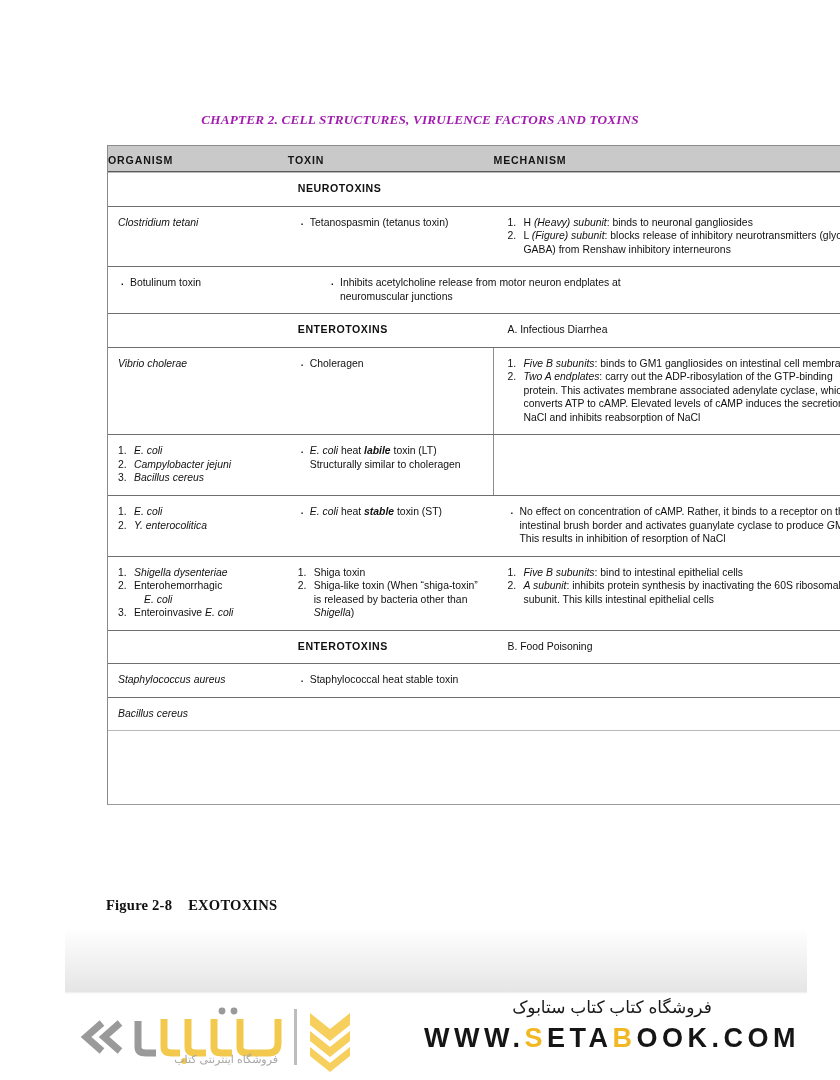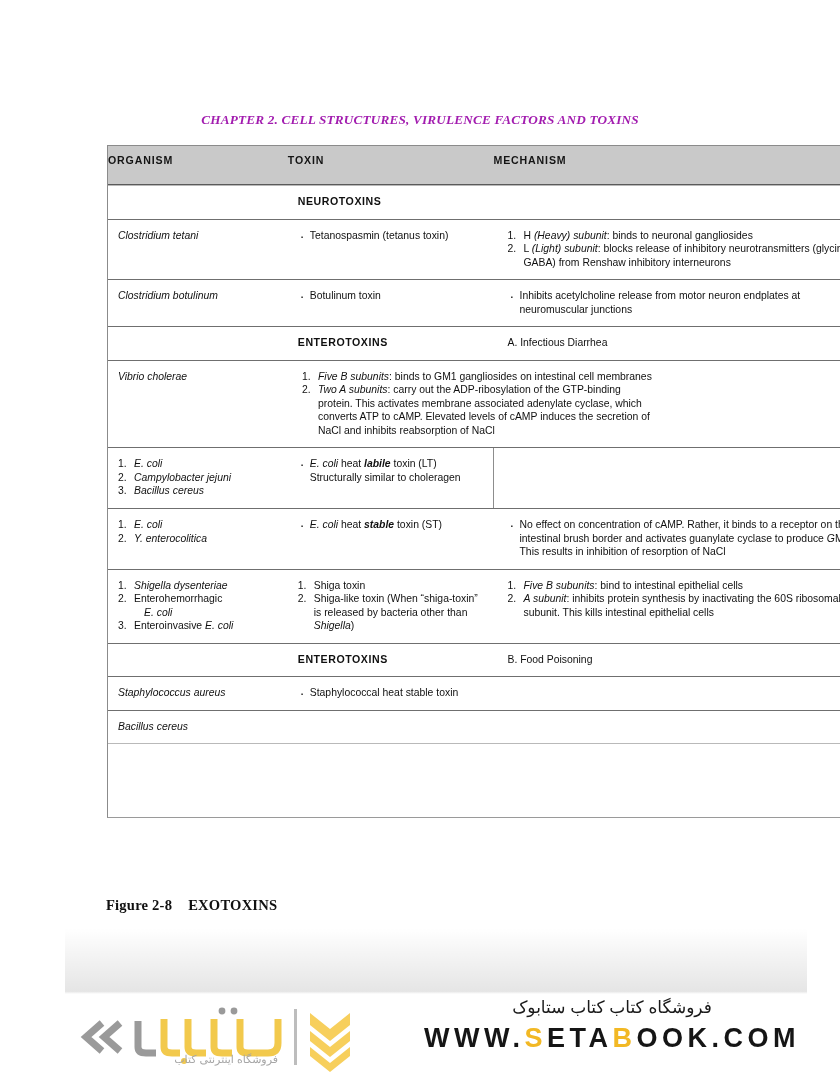"ORGANISM" .t-head .cell { padding: 8px 0 16px 0 -> 8px 0 3px 0 }
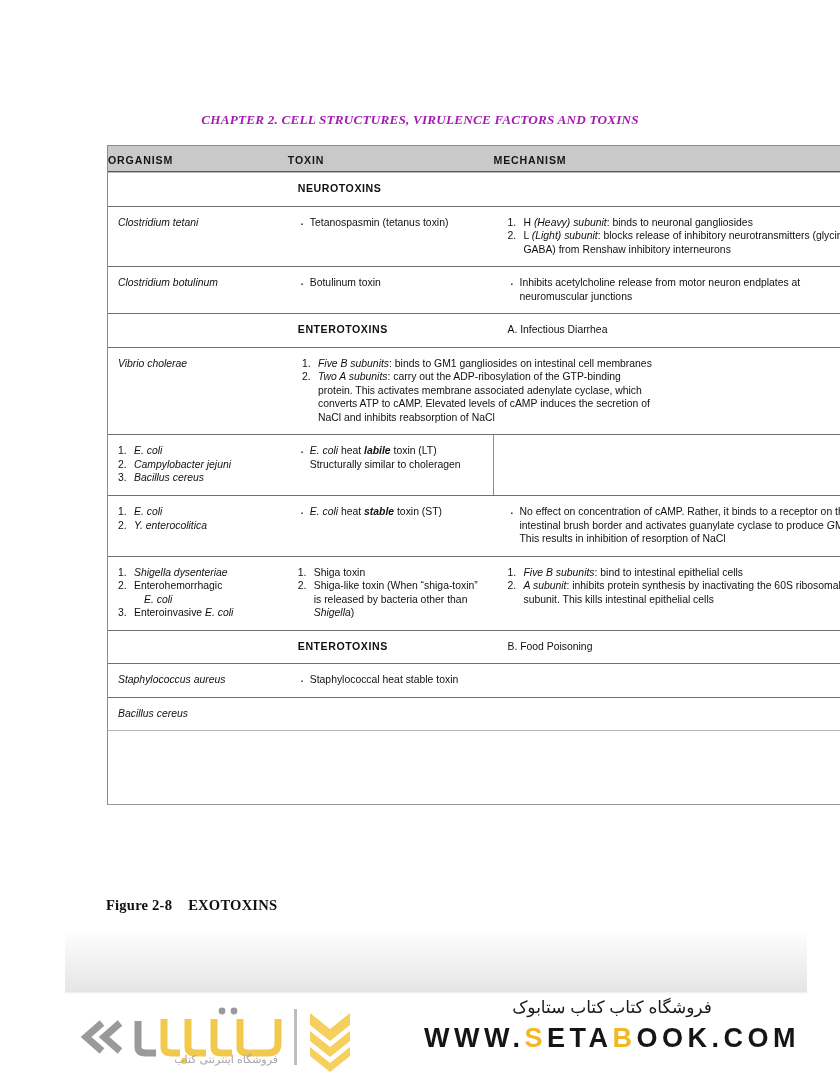"(Light) subunit" span.ital { text: Light -> Figure }
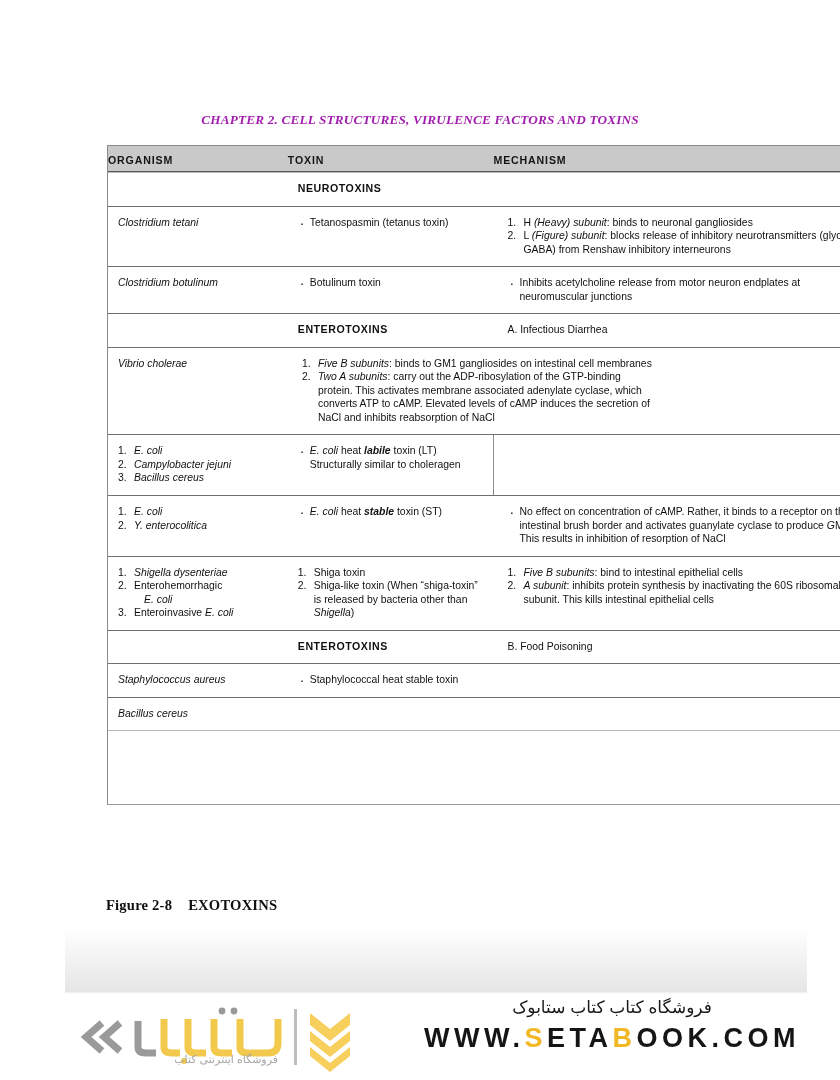"Clostridium botulinum" div.cell { html: <div> <span>Clostridium</span> <span>botulinum</span> </div> -> none }
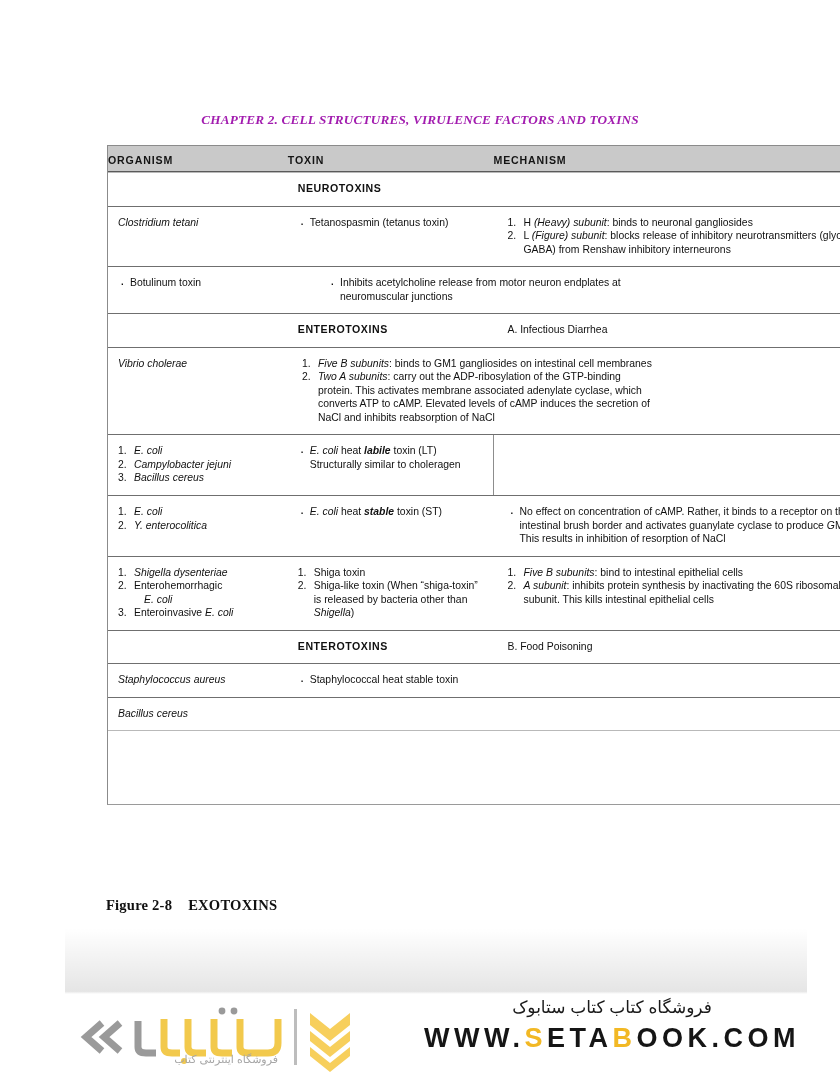"Choleragen" div.cell { html: none -> <div> <ul> <li><span>Choleragen</span></li> </ul> </div> }
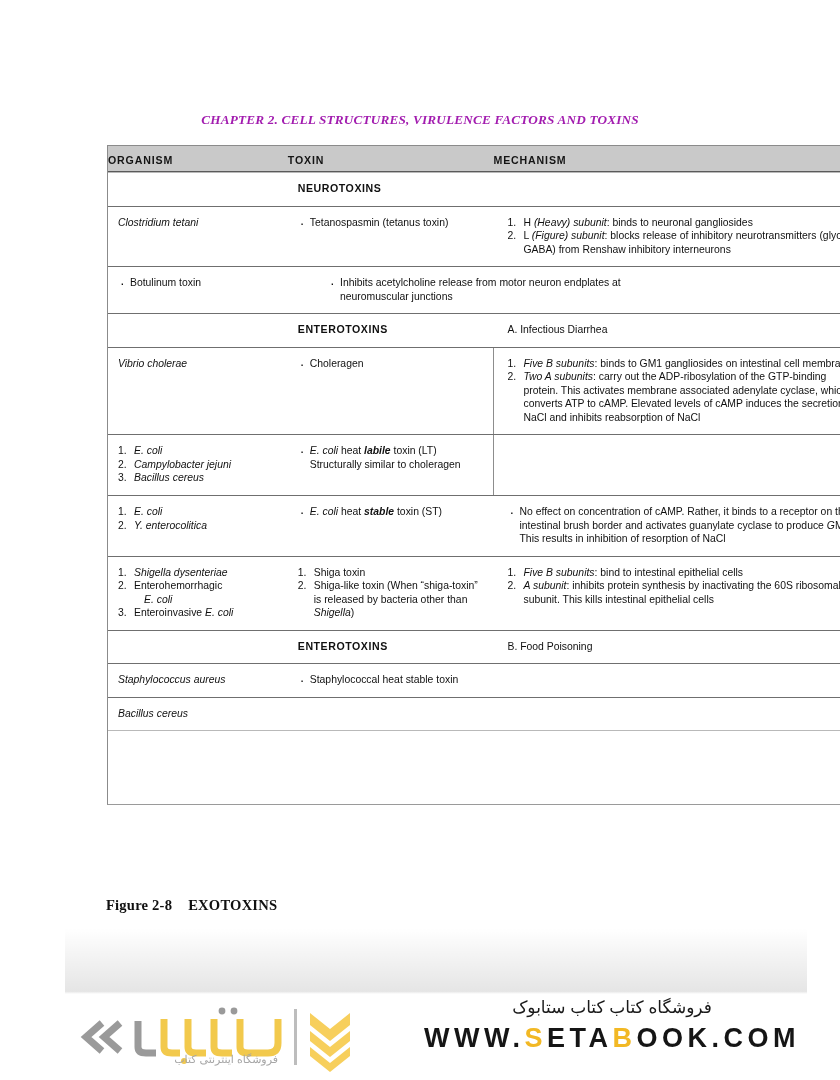"Two A subunits" span.ital { text: subunits -> endplates }
